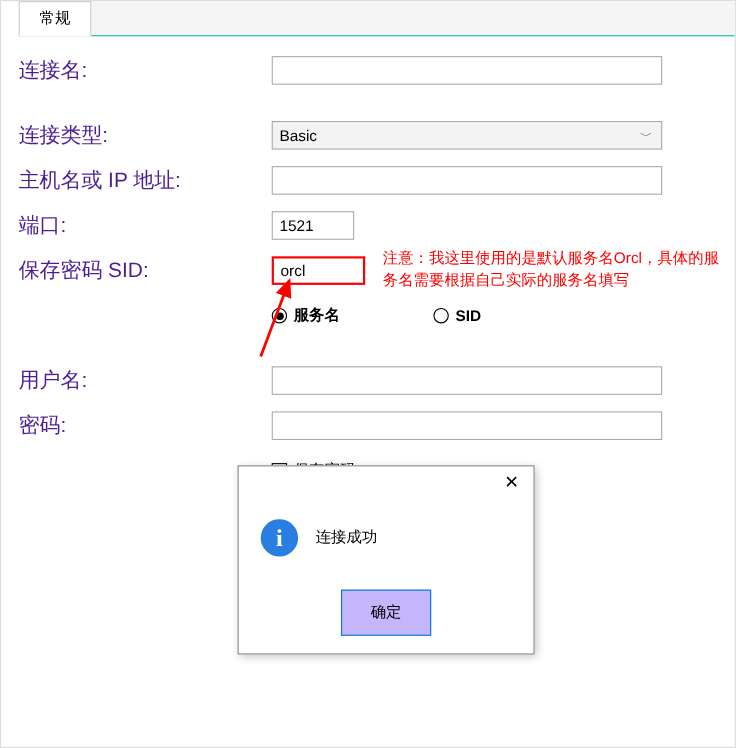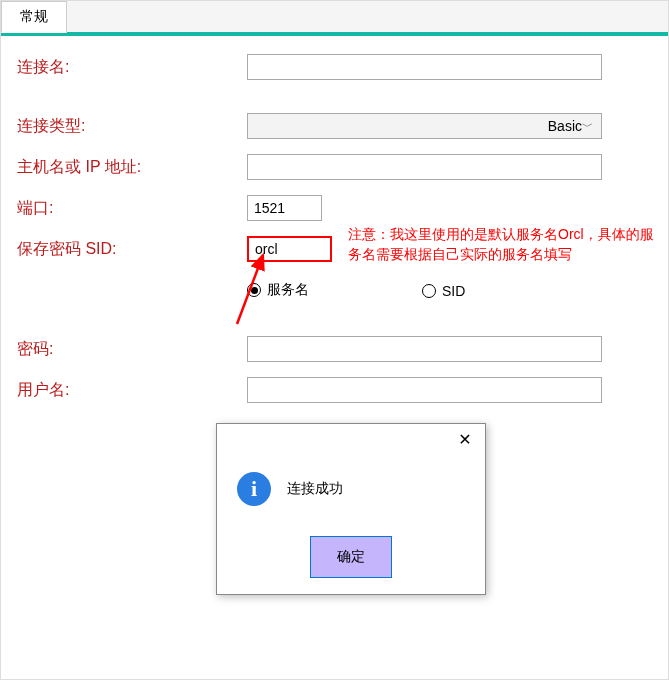"常规" .tabs { border-bottom: 4px solid #14b8a6 -> 1px solid #14b8a6; margin-left: none -> 16px }
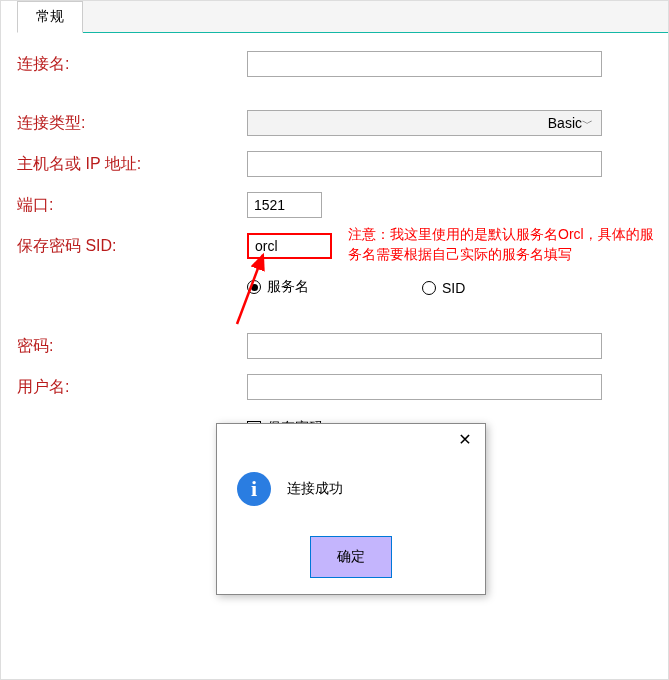"连接名:" .label { color: #b91c1c -> #4c1d95; font-size: 16px -> 19px }
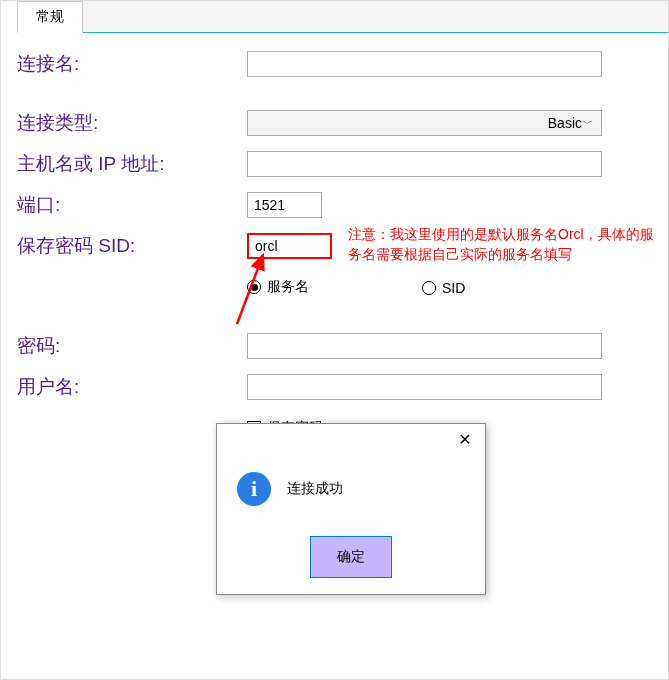"Basic" .select { justify-content: flex-end -> space-between }
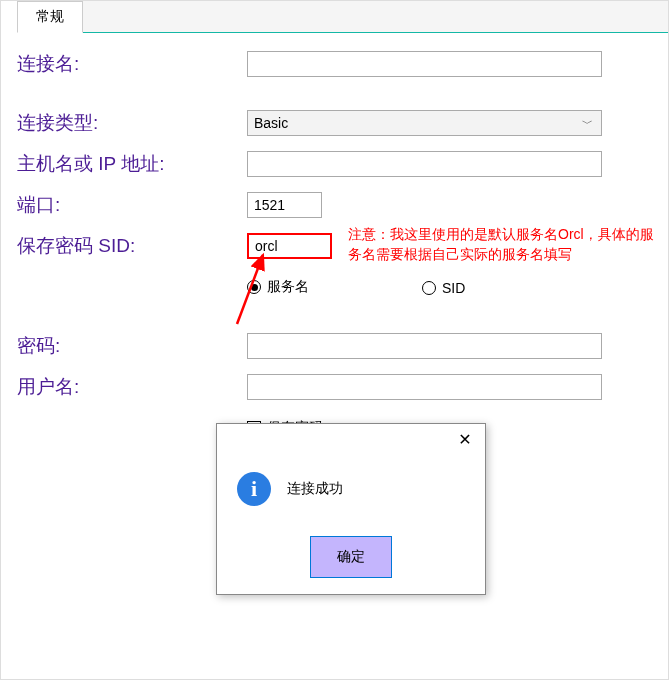"服务名" .radio-group { align-items: flex-end -> center; font-weight: none -> bold; gap: 113px -> 85px }
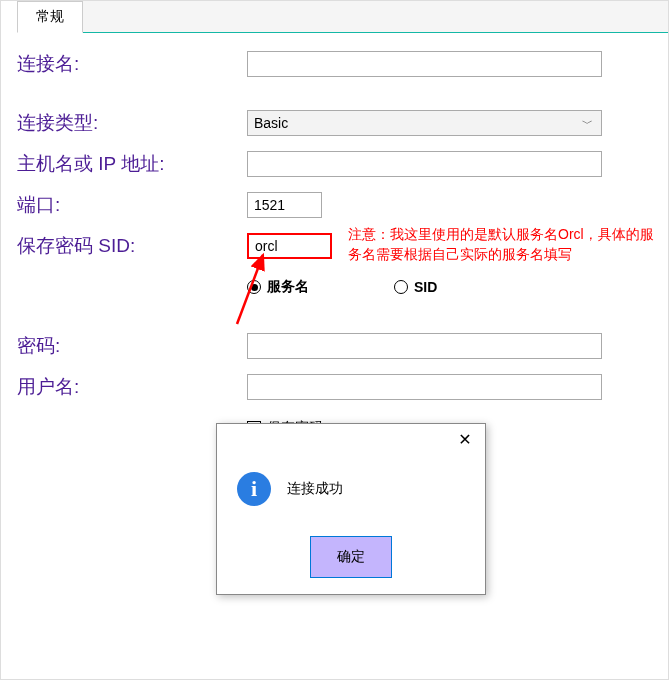"密码:" div.row { order: before "用户名:" -> after "用户名:" }
